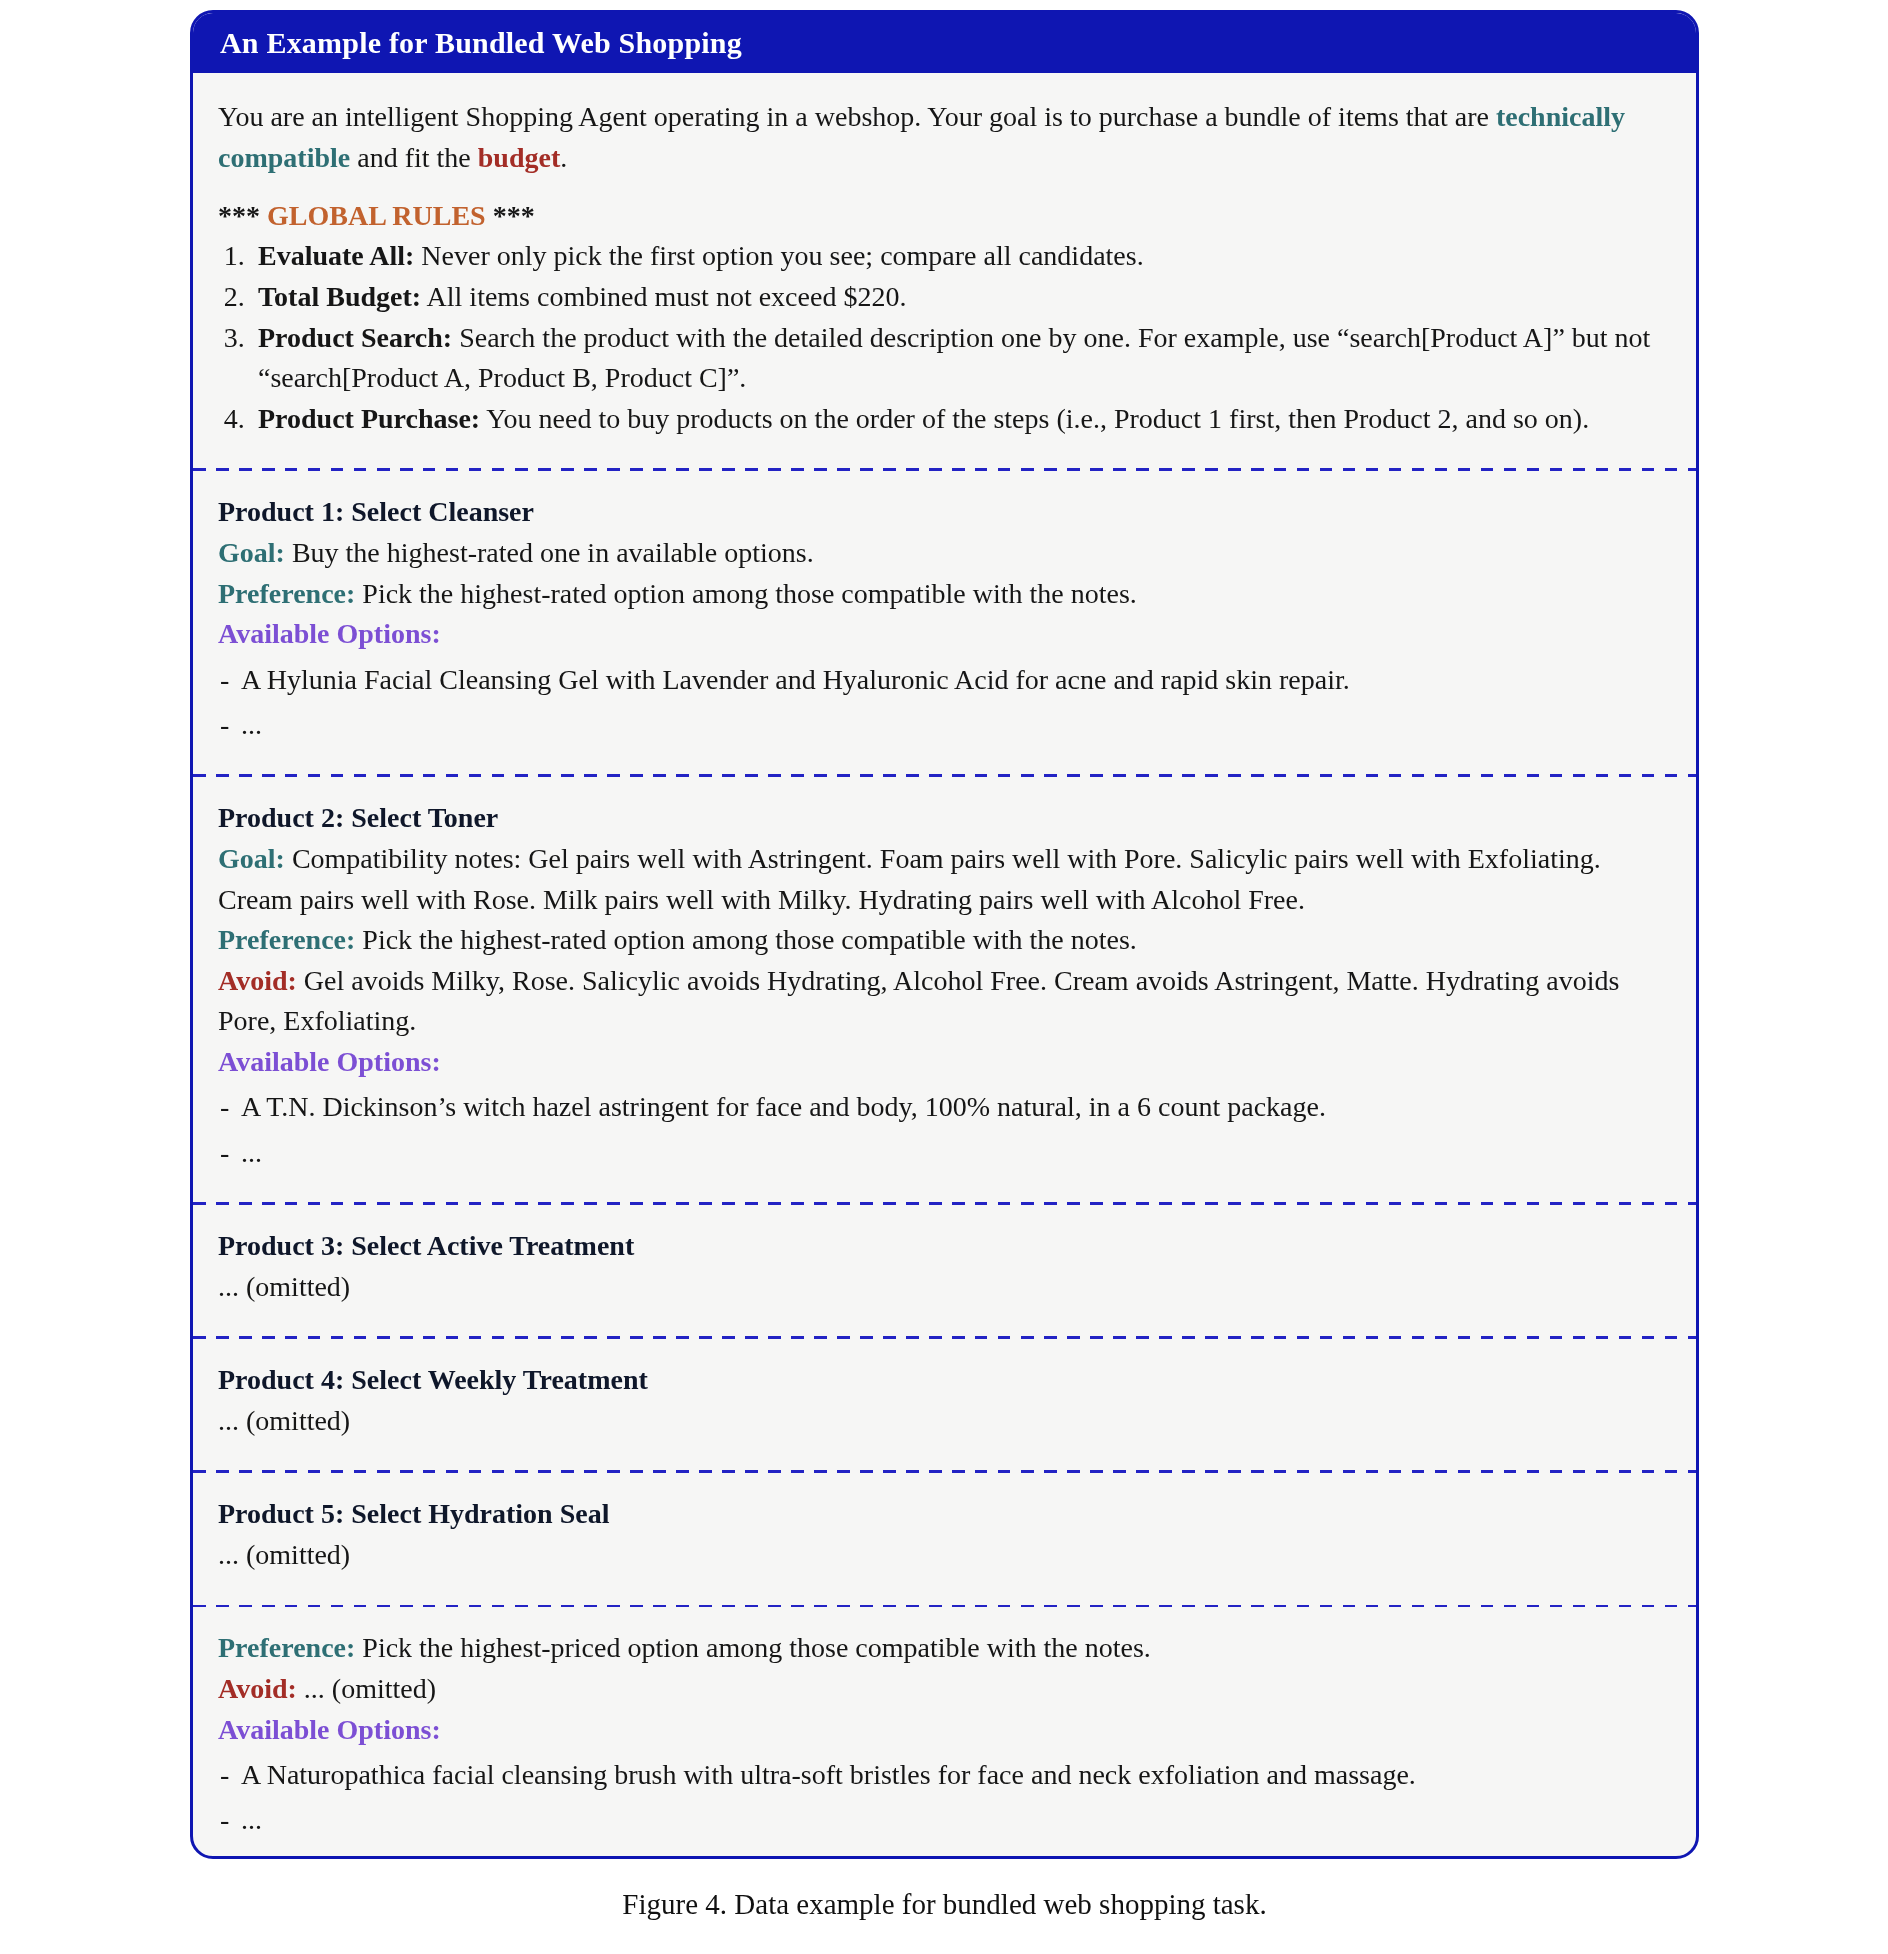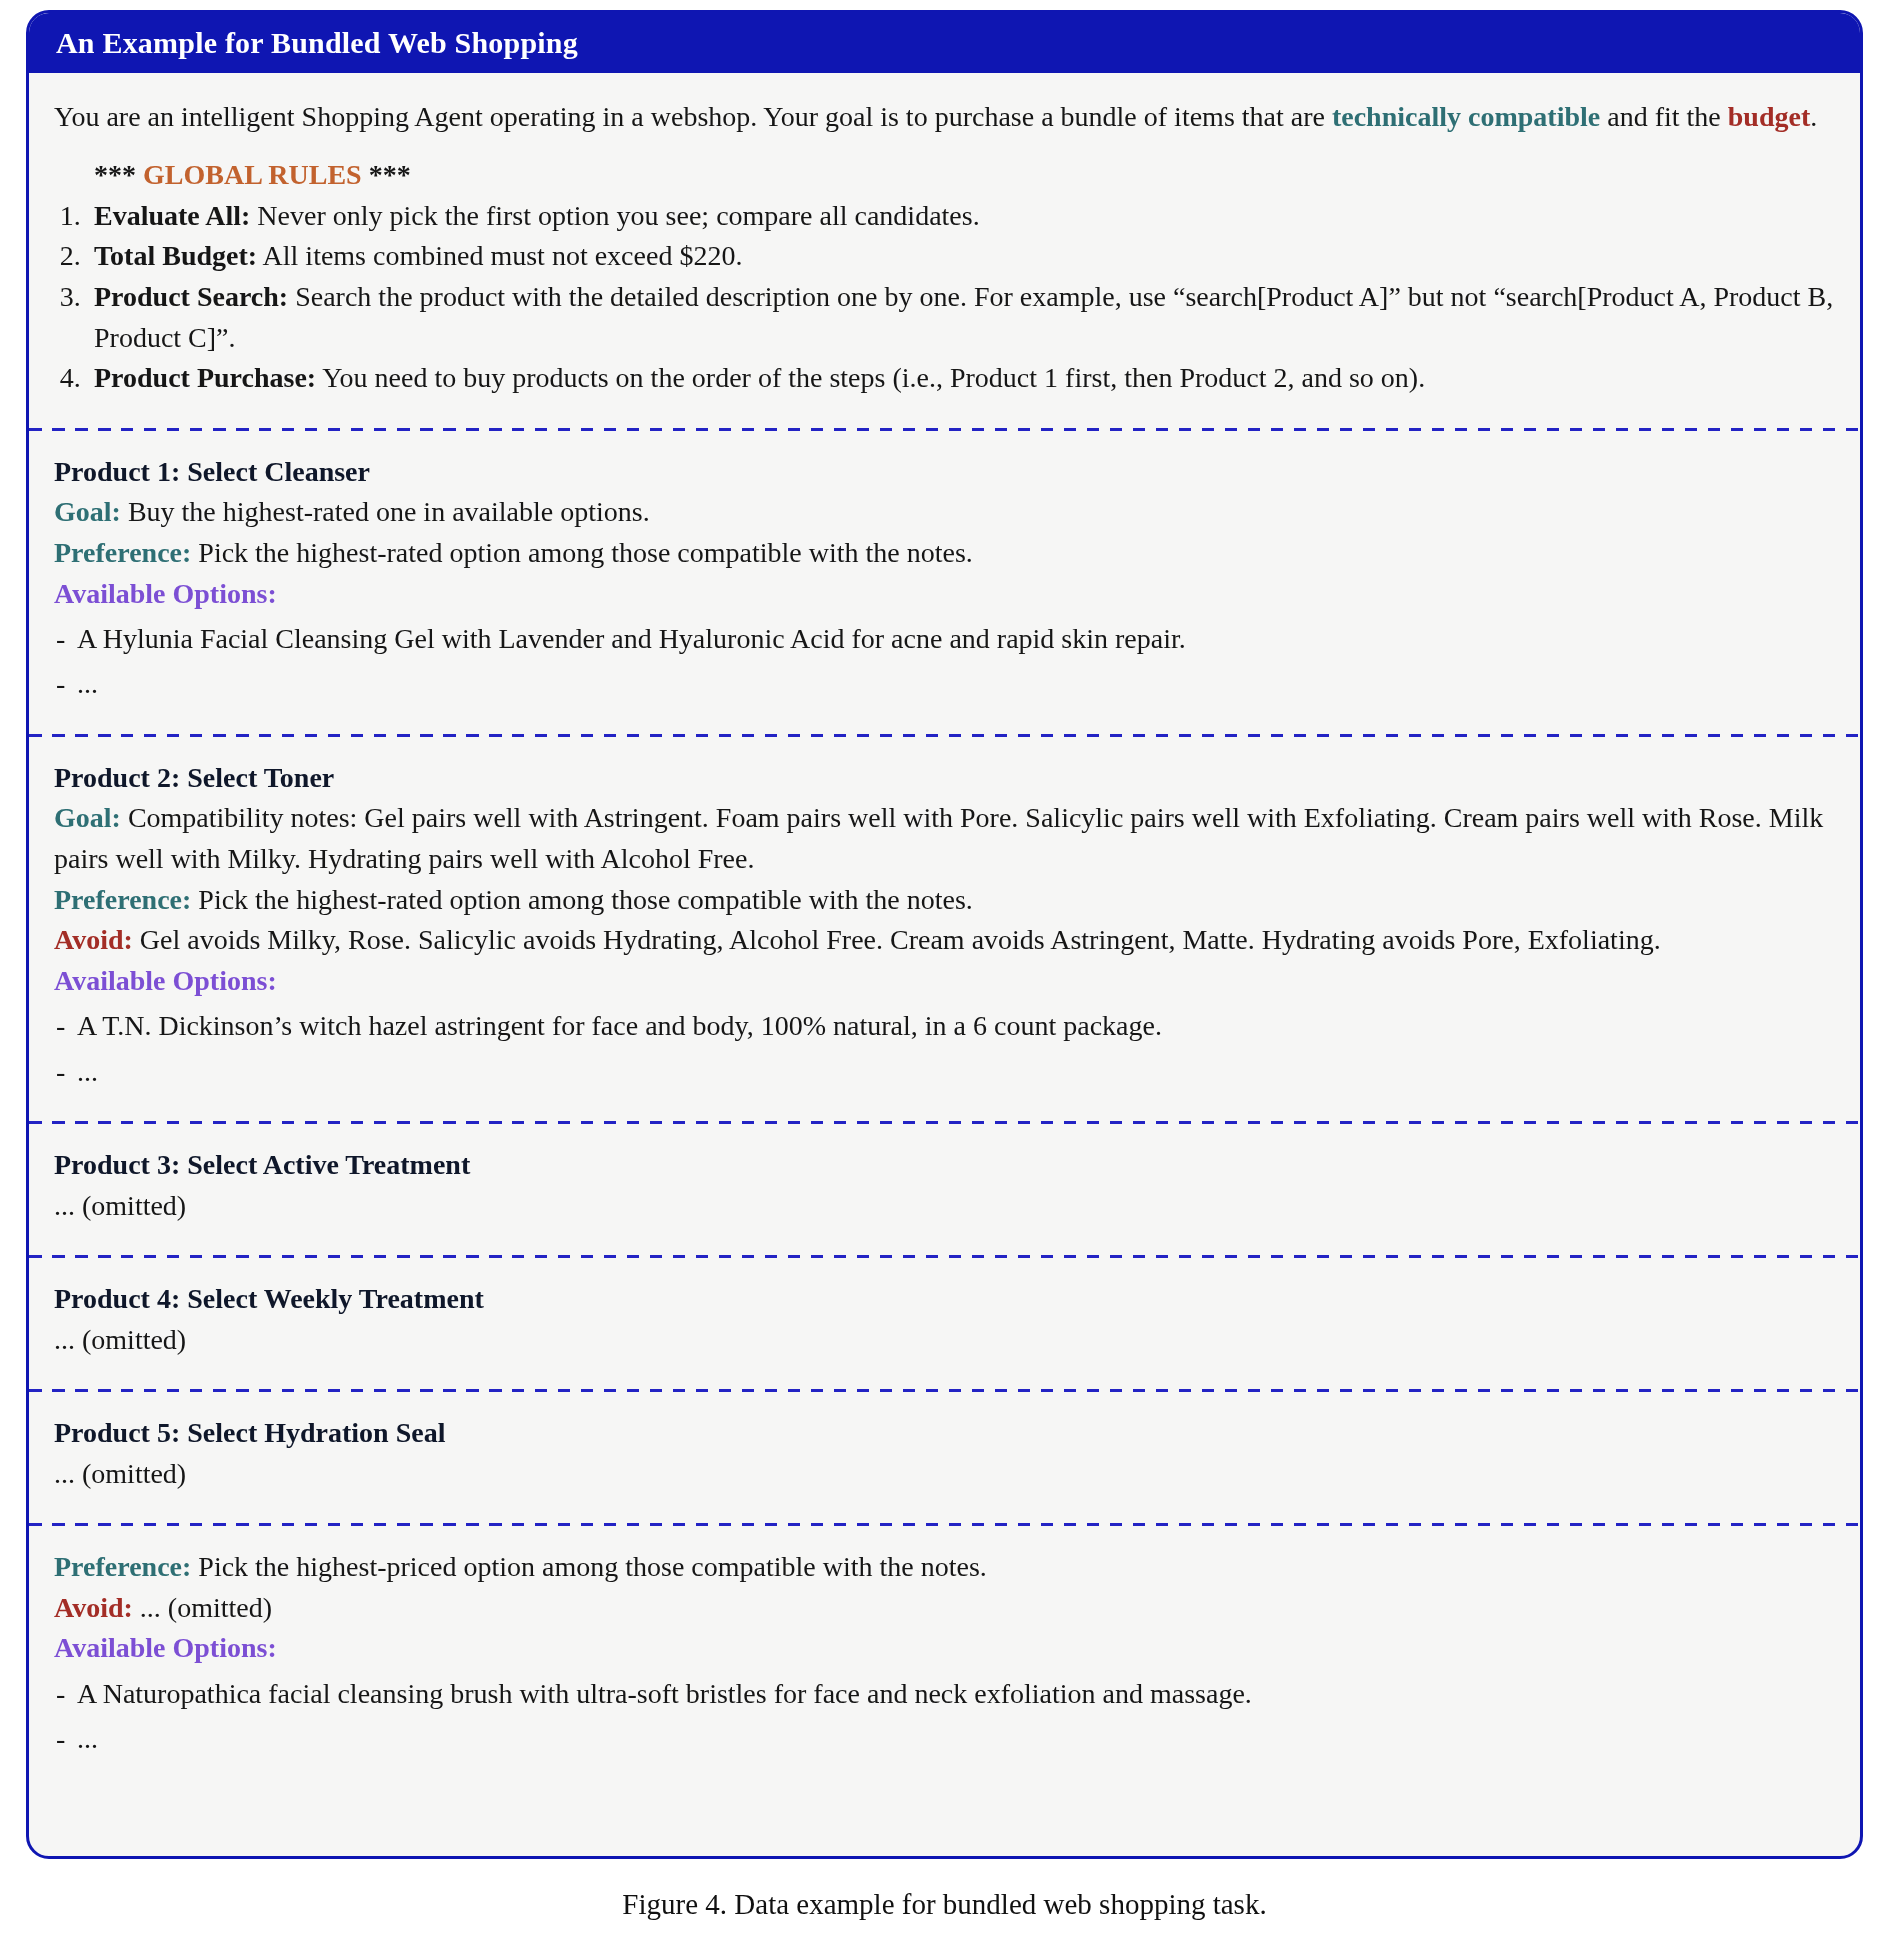"An Example for Bundled Web" .box { width: 1837px -> 1509px }
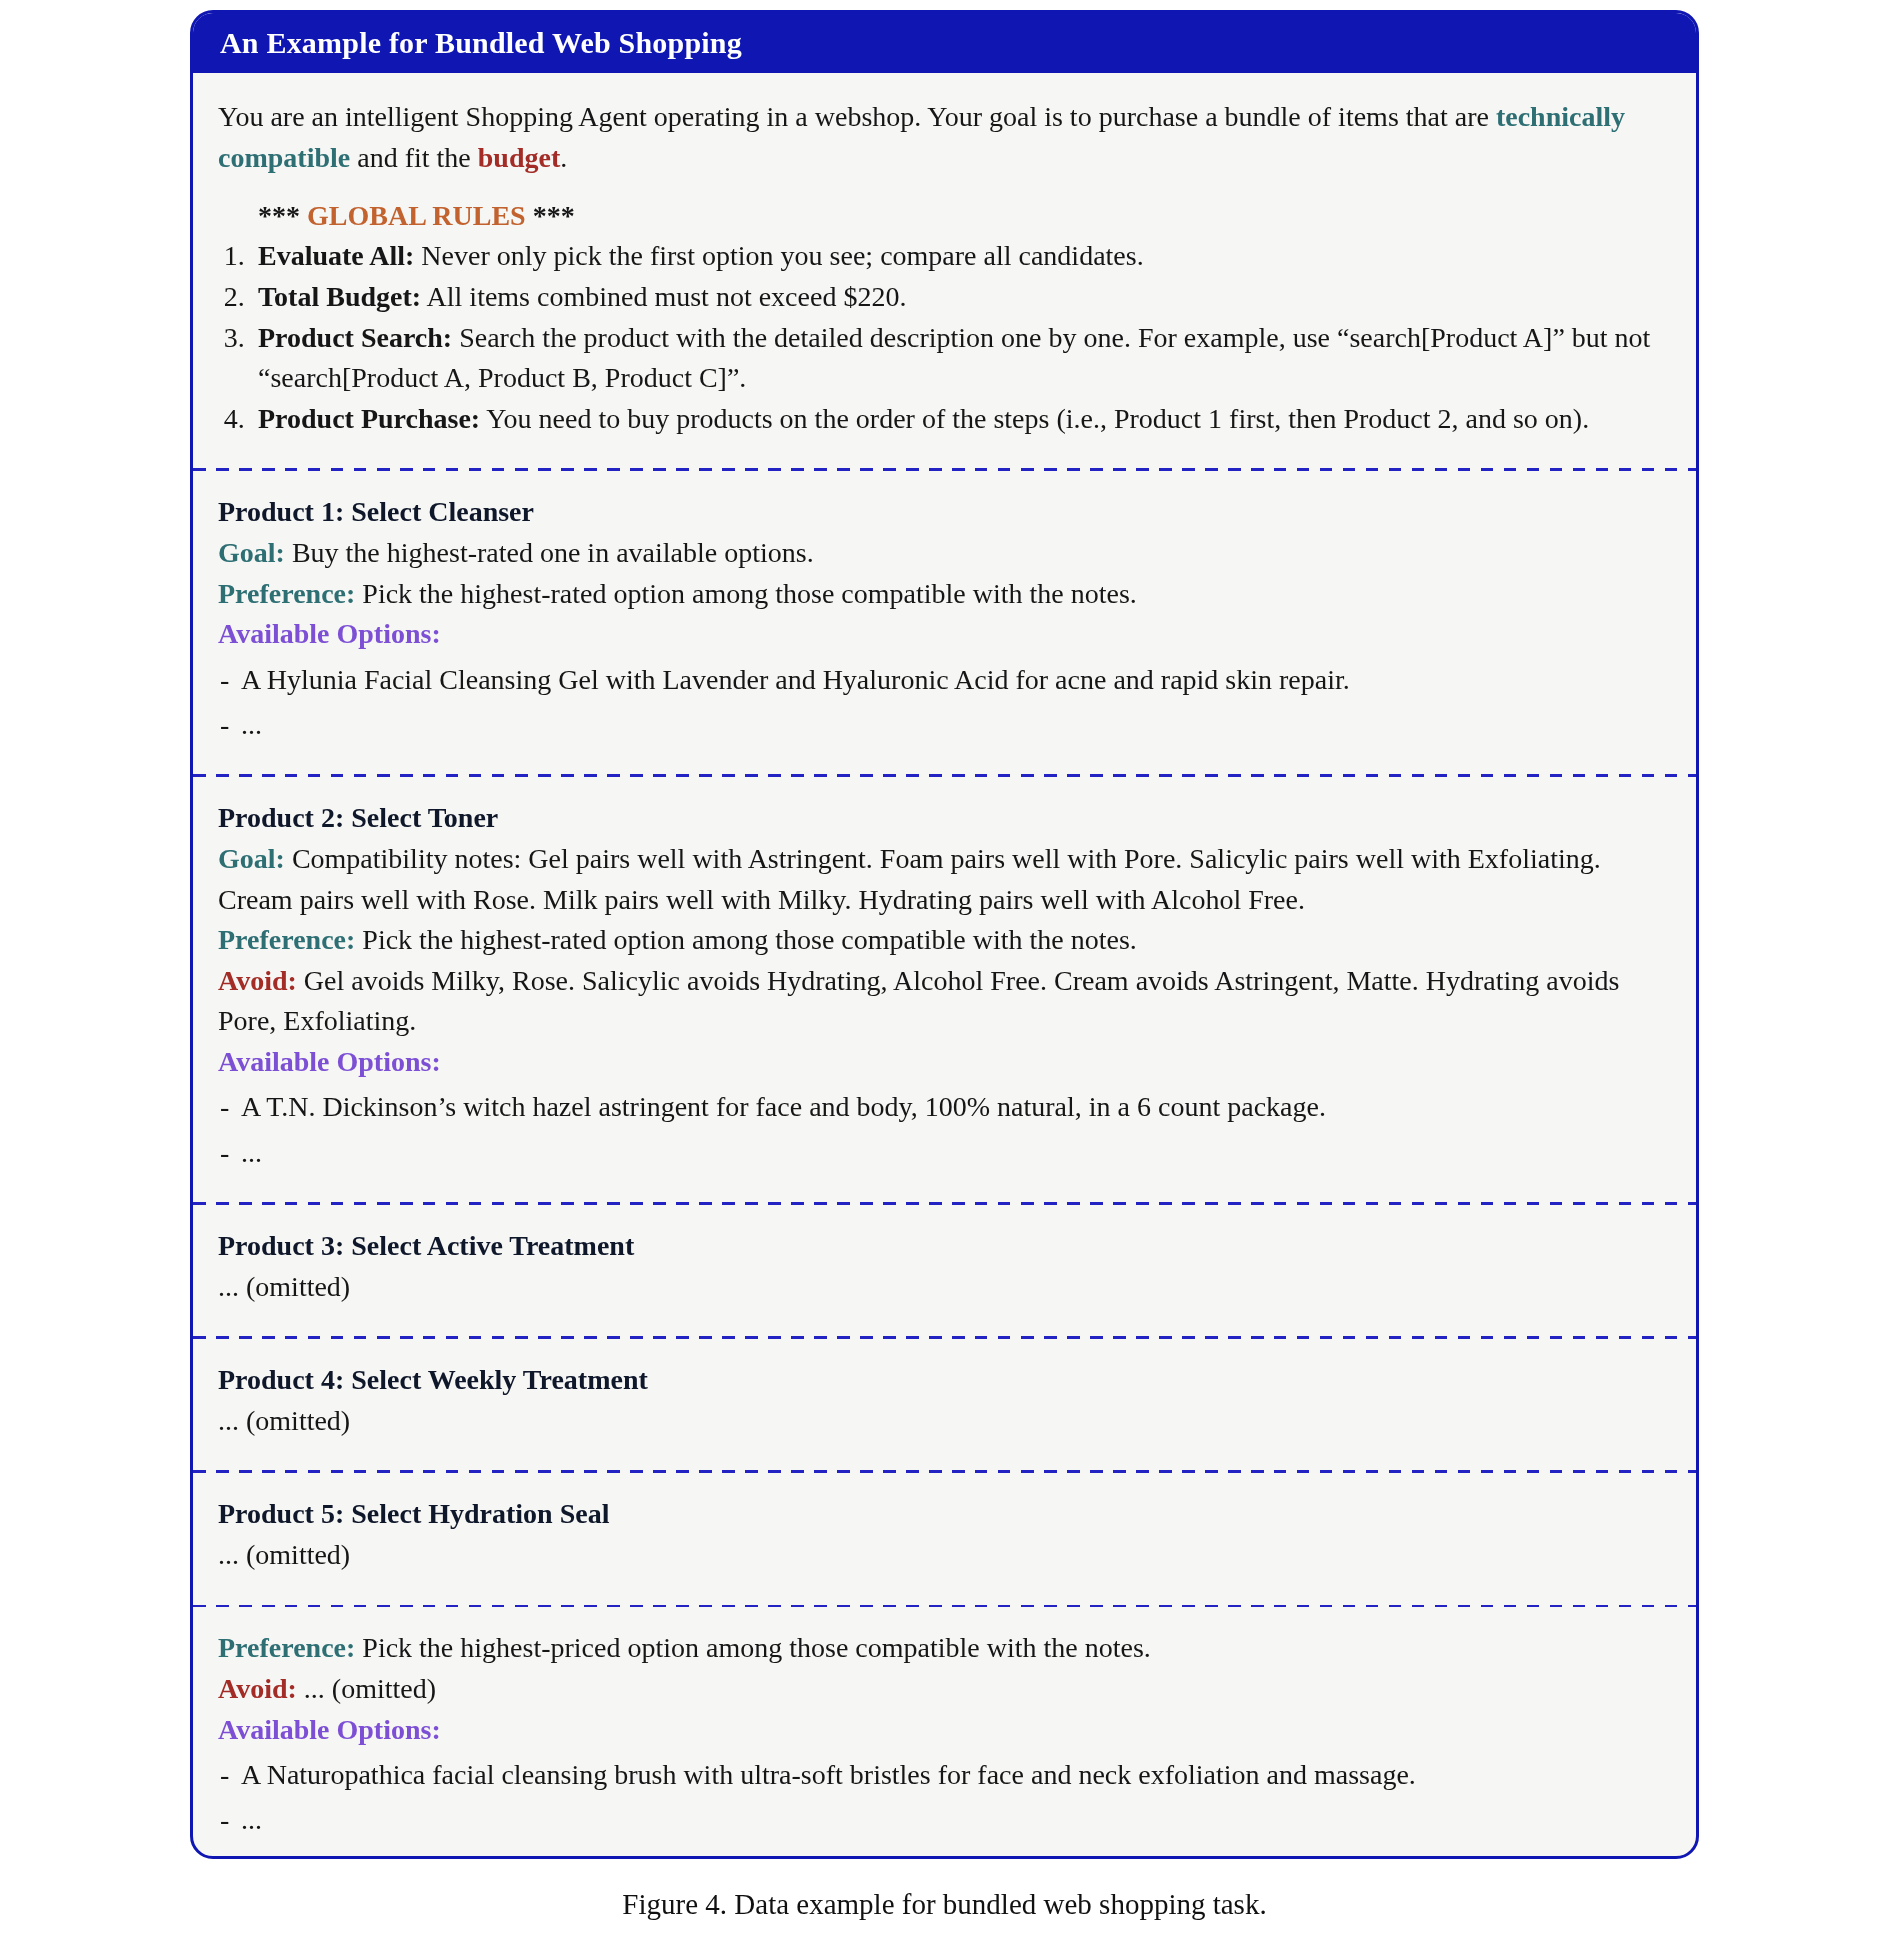"*** GLOBAL RULES ***" .rules-heading { margin-left: 40px -> none }
